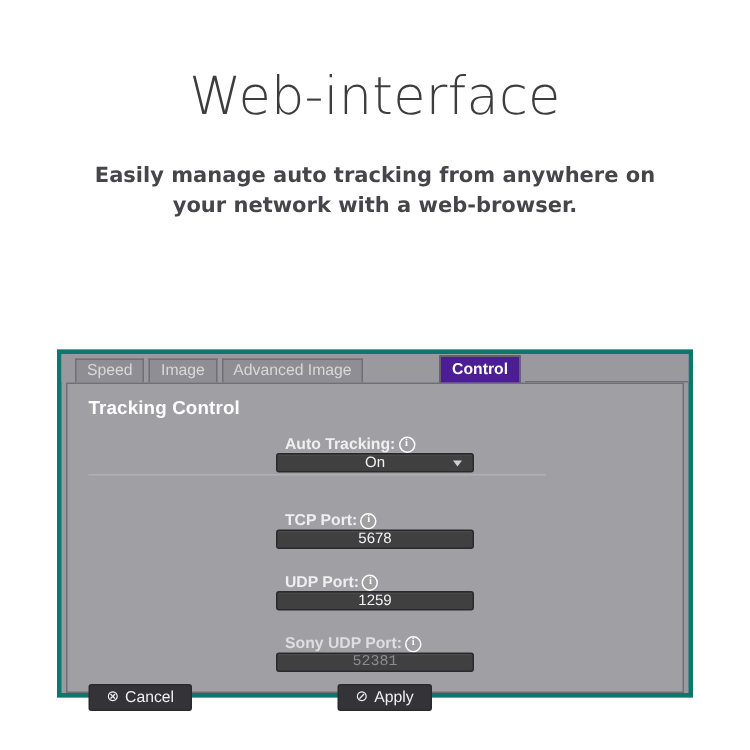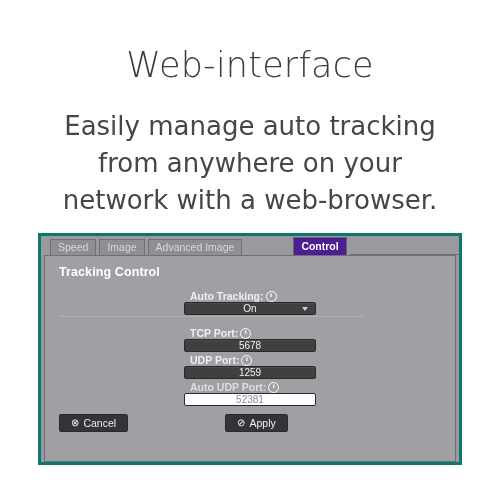"Easily manage auto tracking from" .page-subtitle { font-size: 26px -> 14px; font-weight: 400 -> 700 }
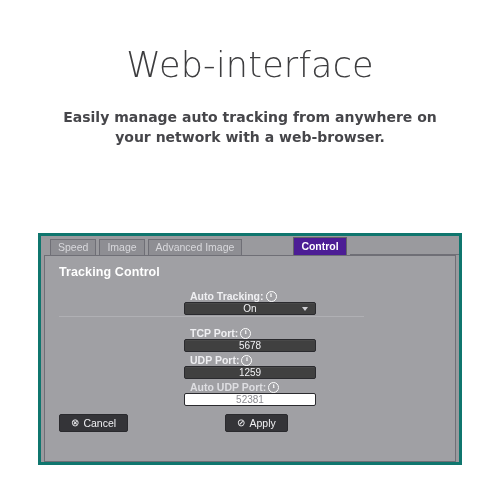"TCP Port:" .form-row.tight { margin-top: 10px -> 24px }
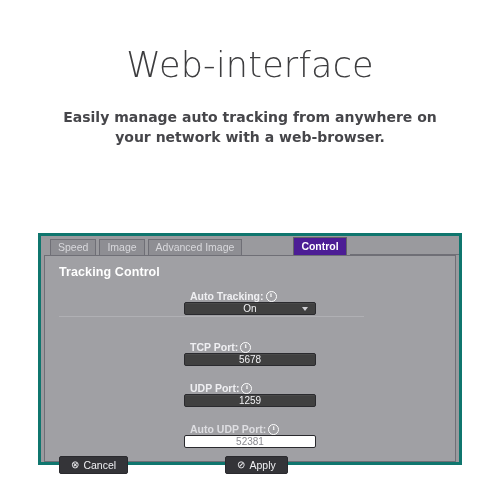"Auto UDP Port:" span { text: Auto -> Sony }
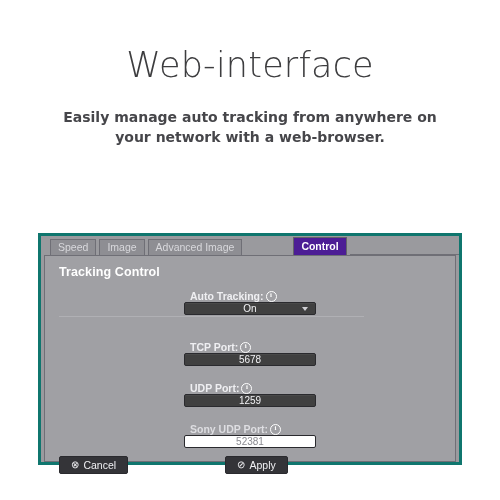"52381" .control-field.disabled { background: #ffffff -> #404040; font-family: none -> Liberation Mono, monospace }
